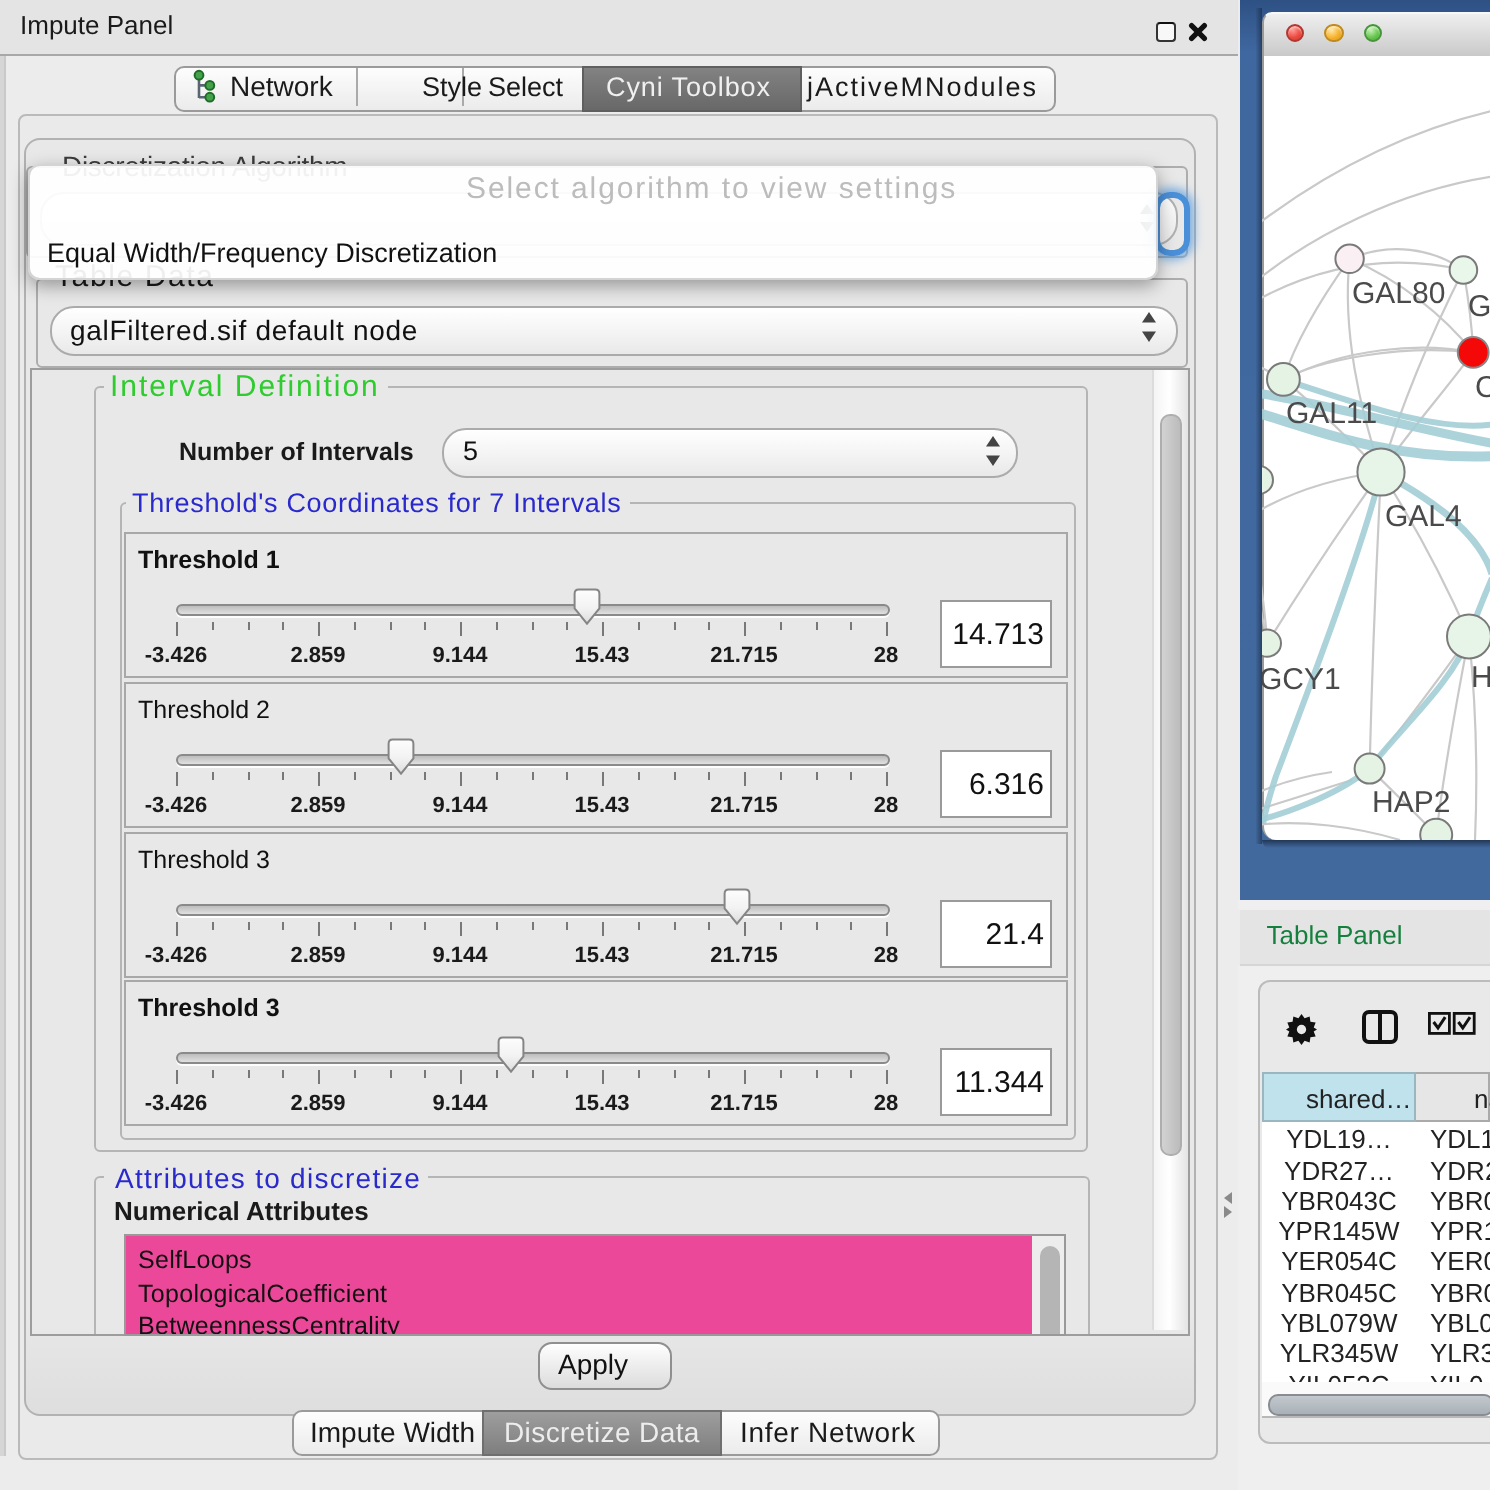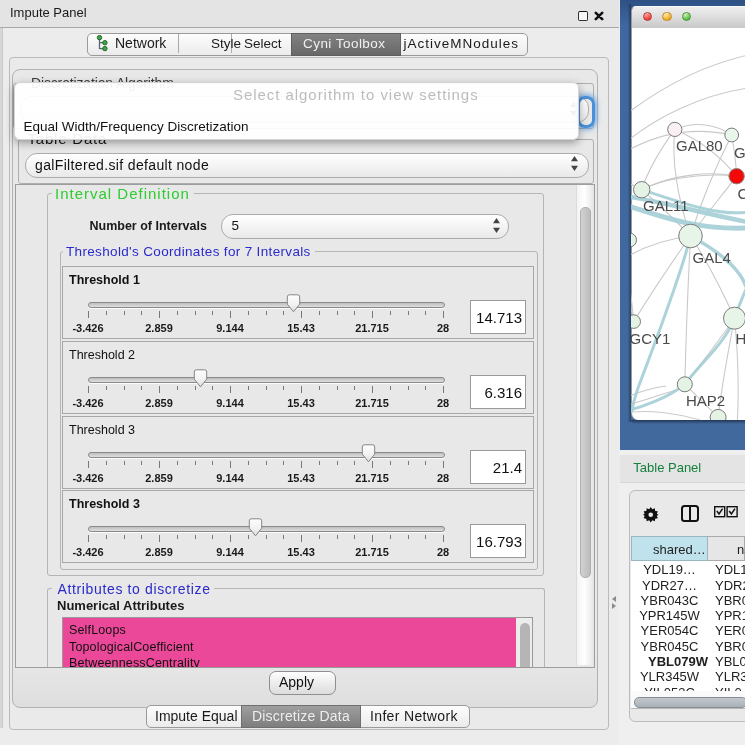"16.793" div { text: 16.793 -> 11.344 }
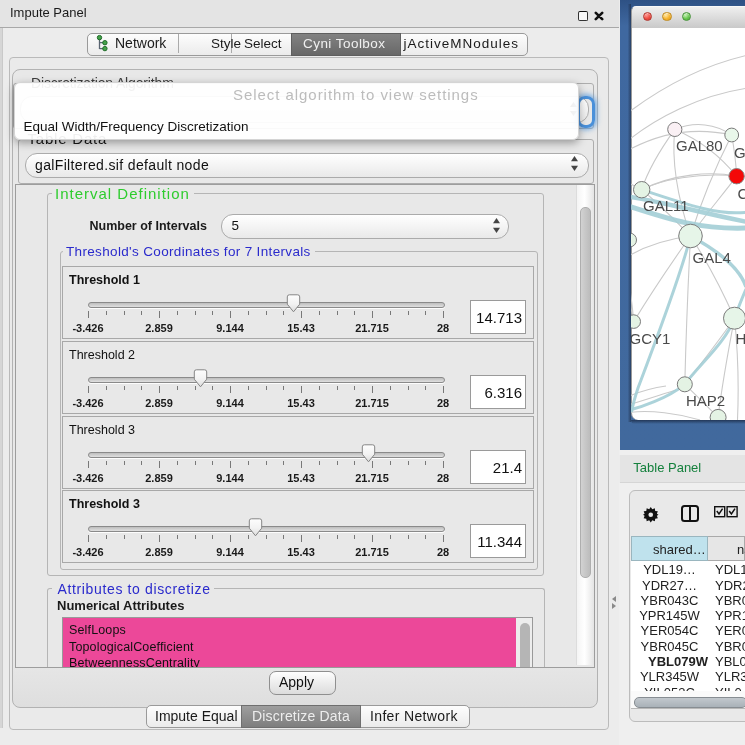"YBL079W" div { font-weight: bold -> none; text-align: right -> center }
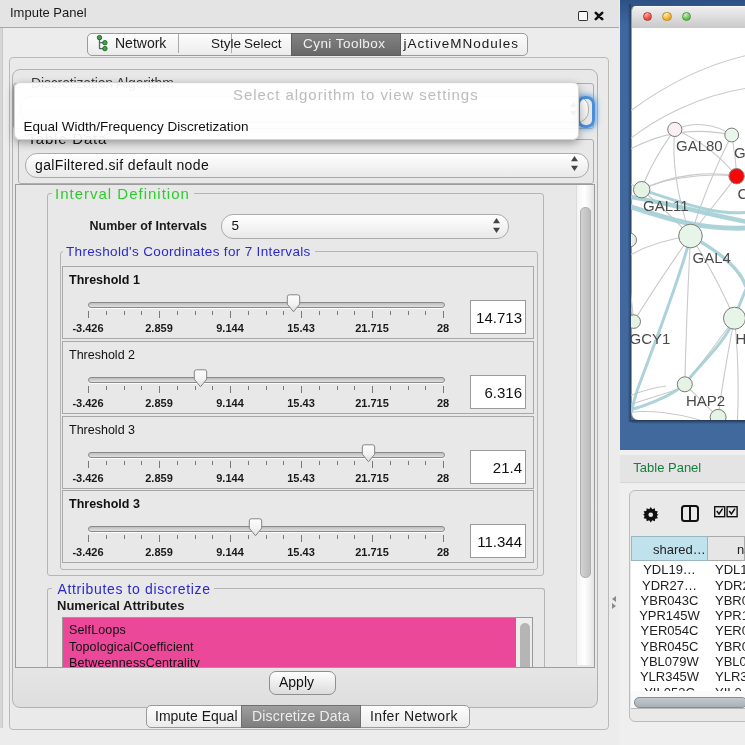"Impute Equal" div.txt { text: Equal -> Width }
